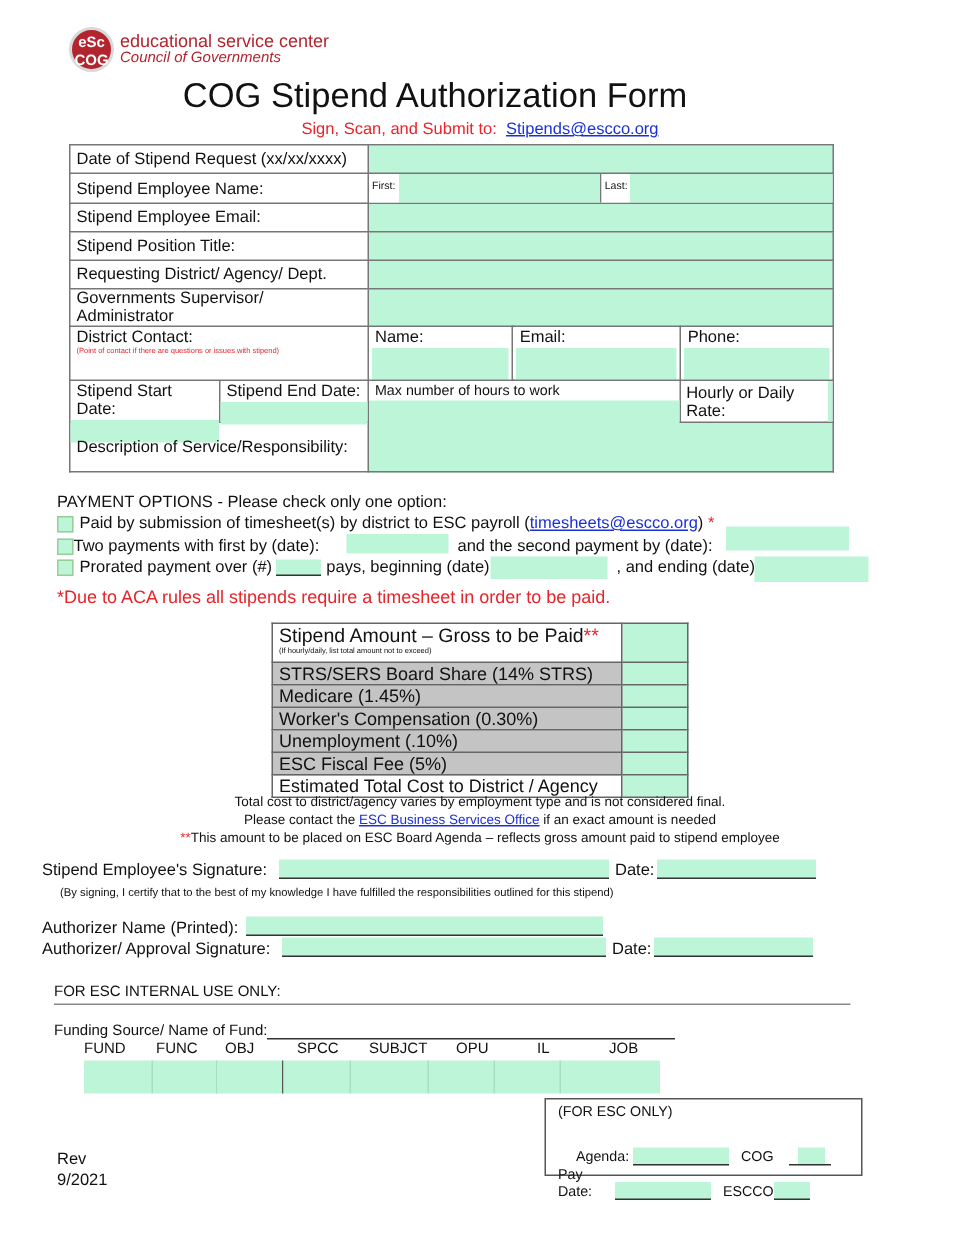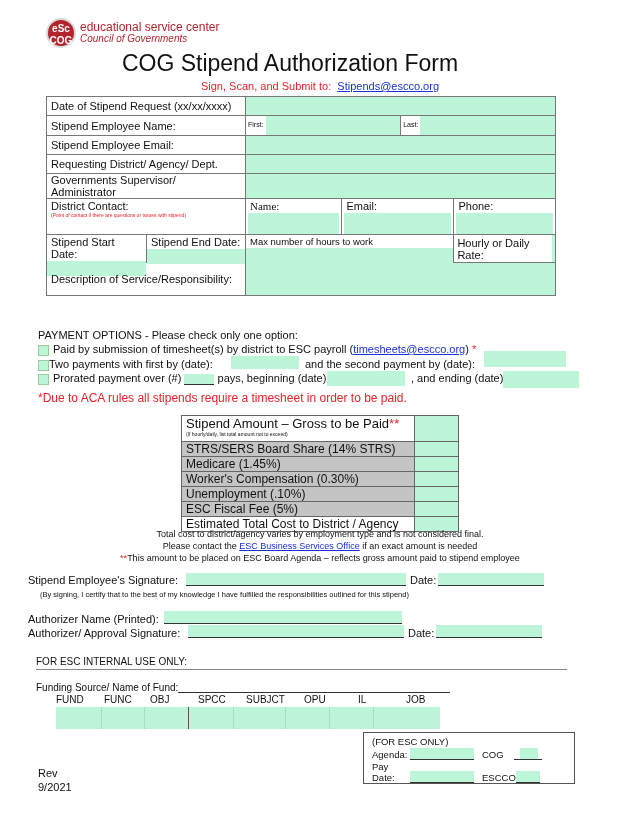"Stipend Position Title:" tr { html: none -> <tr> <td>Stipend Position Title:</td> <td></td> </tr> }
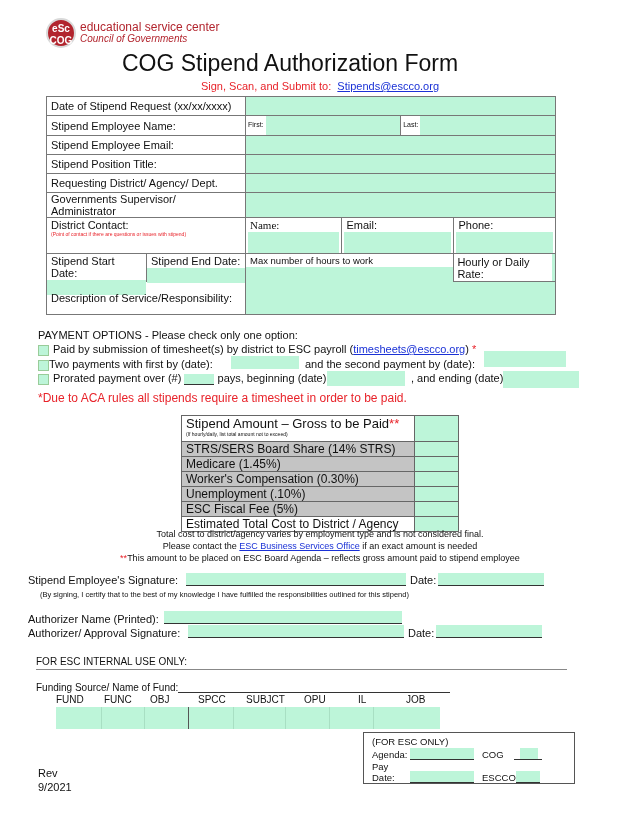"Name:" td { font-family: Liberation Serif, serif -> none }
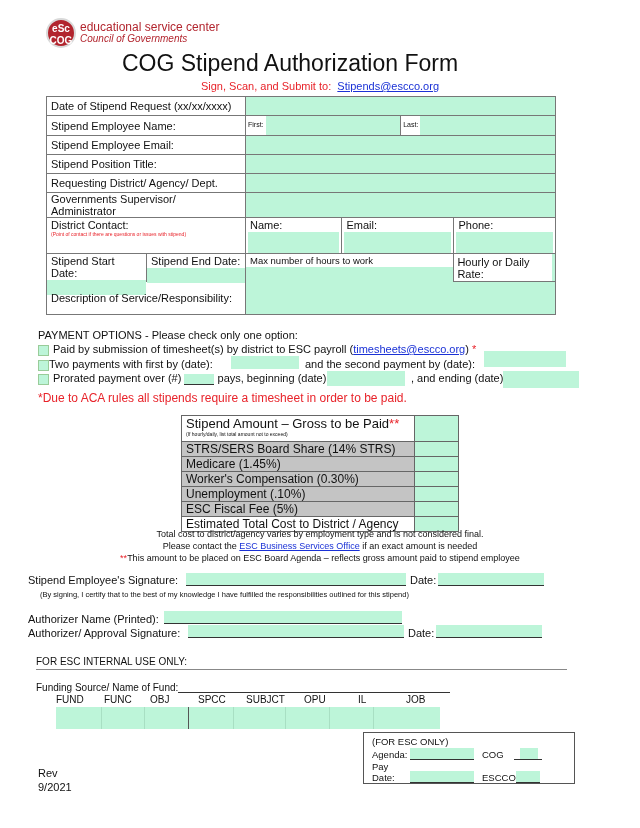"Agenda:" div { justify-content: none -> center; margin-top: 1px -> 18px }
